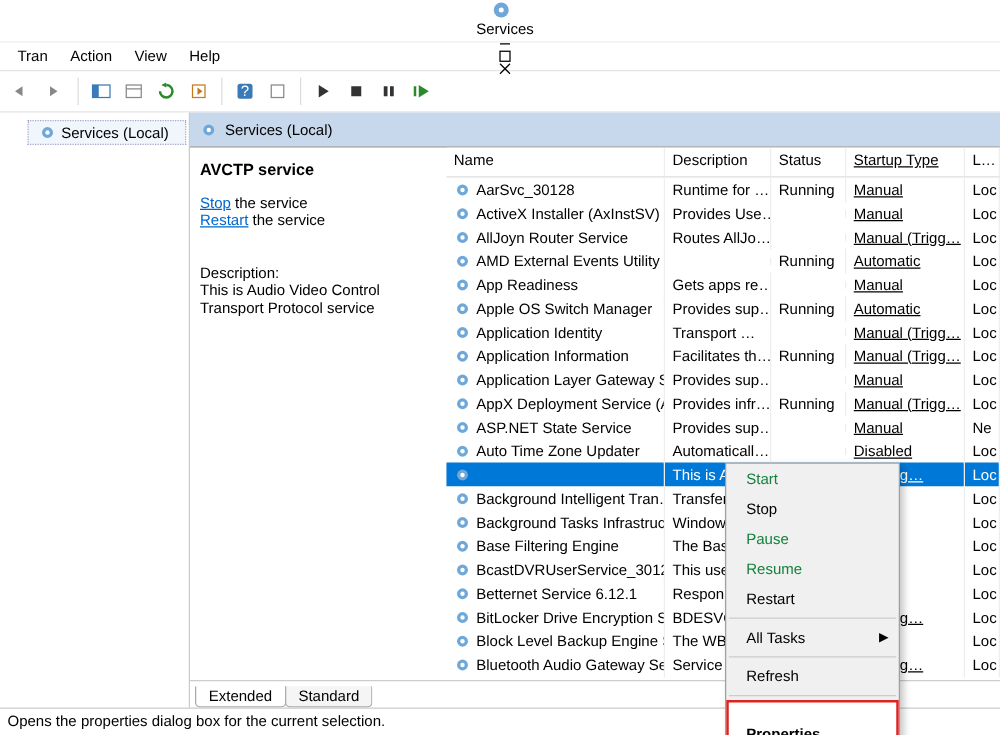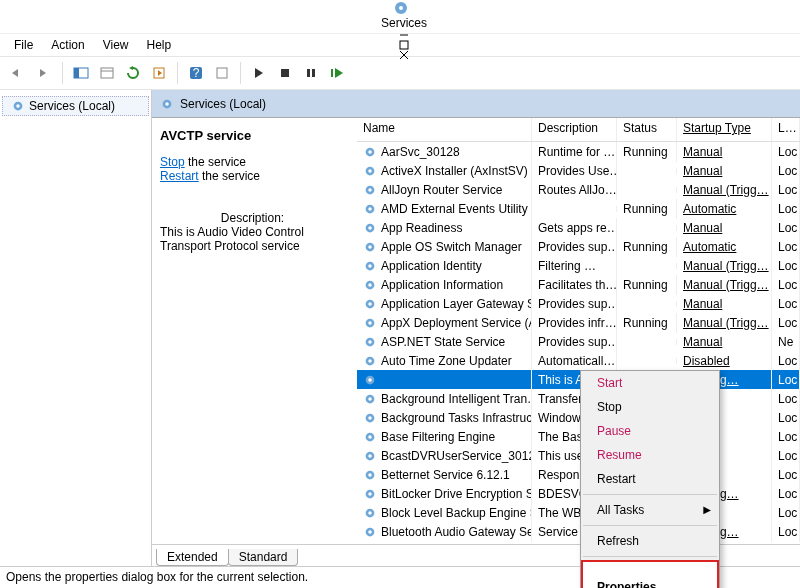"File" div { text: File -> Tran }
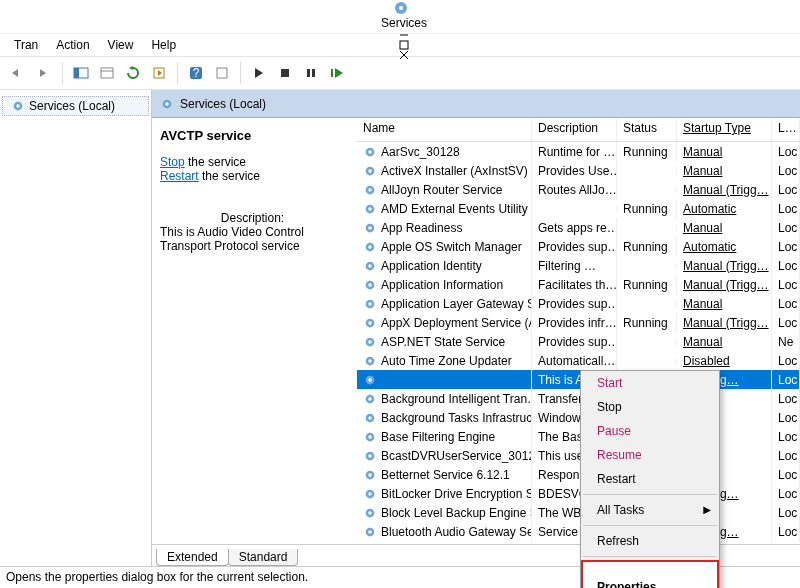"Services (Local)" .content { margin-left: none -> 20px }
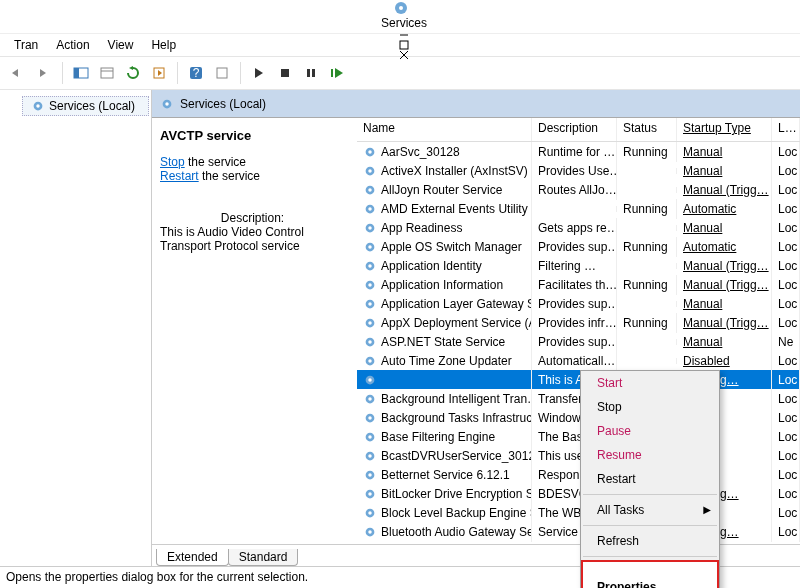"Description:" .desc-label { text-align: center -> none }
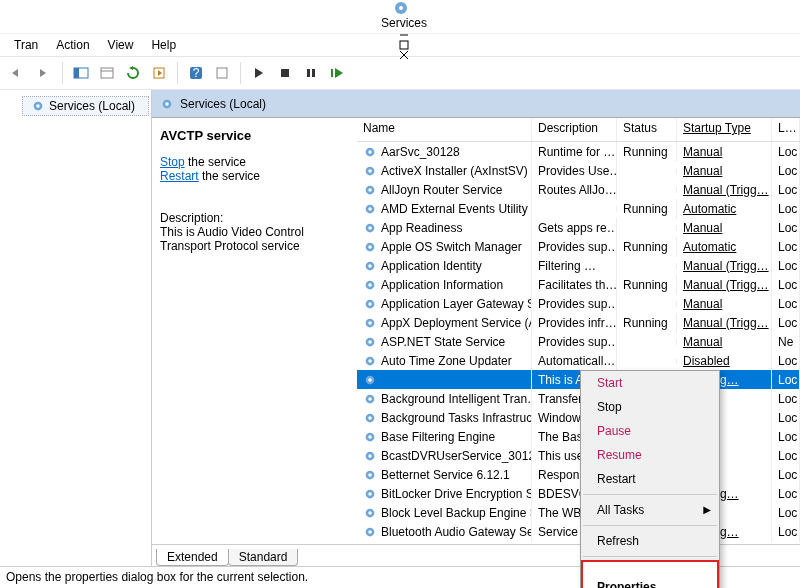"Filtering …" div.cell { text: Filtering -> Transport }
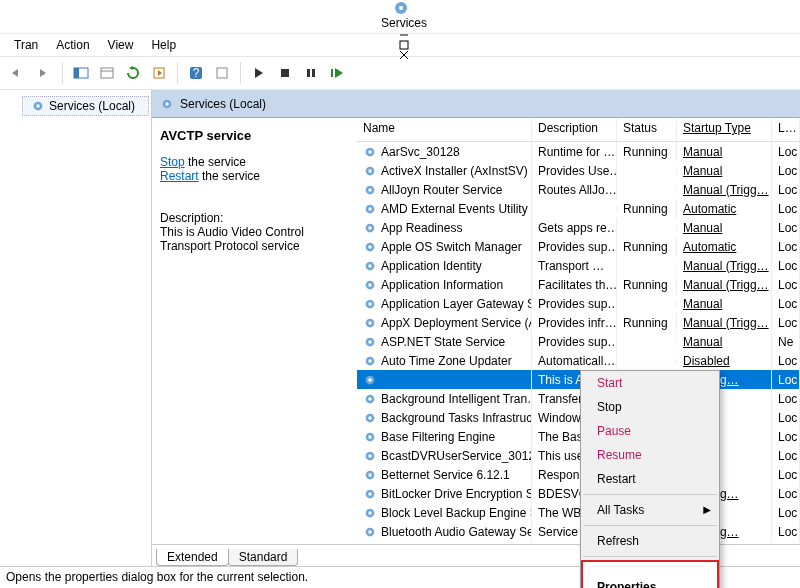"Start" .context-menu .mi.disabled { color: #be185d -> #15803d }
